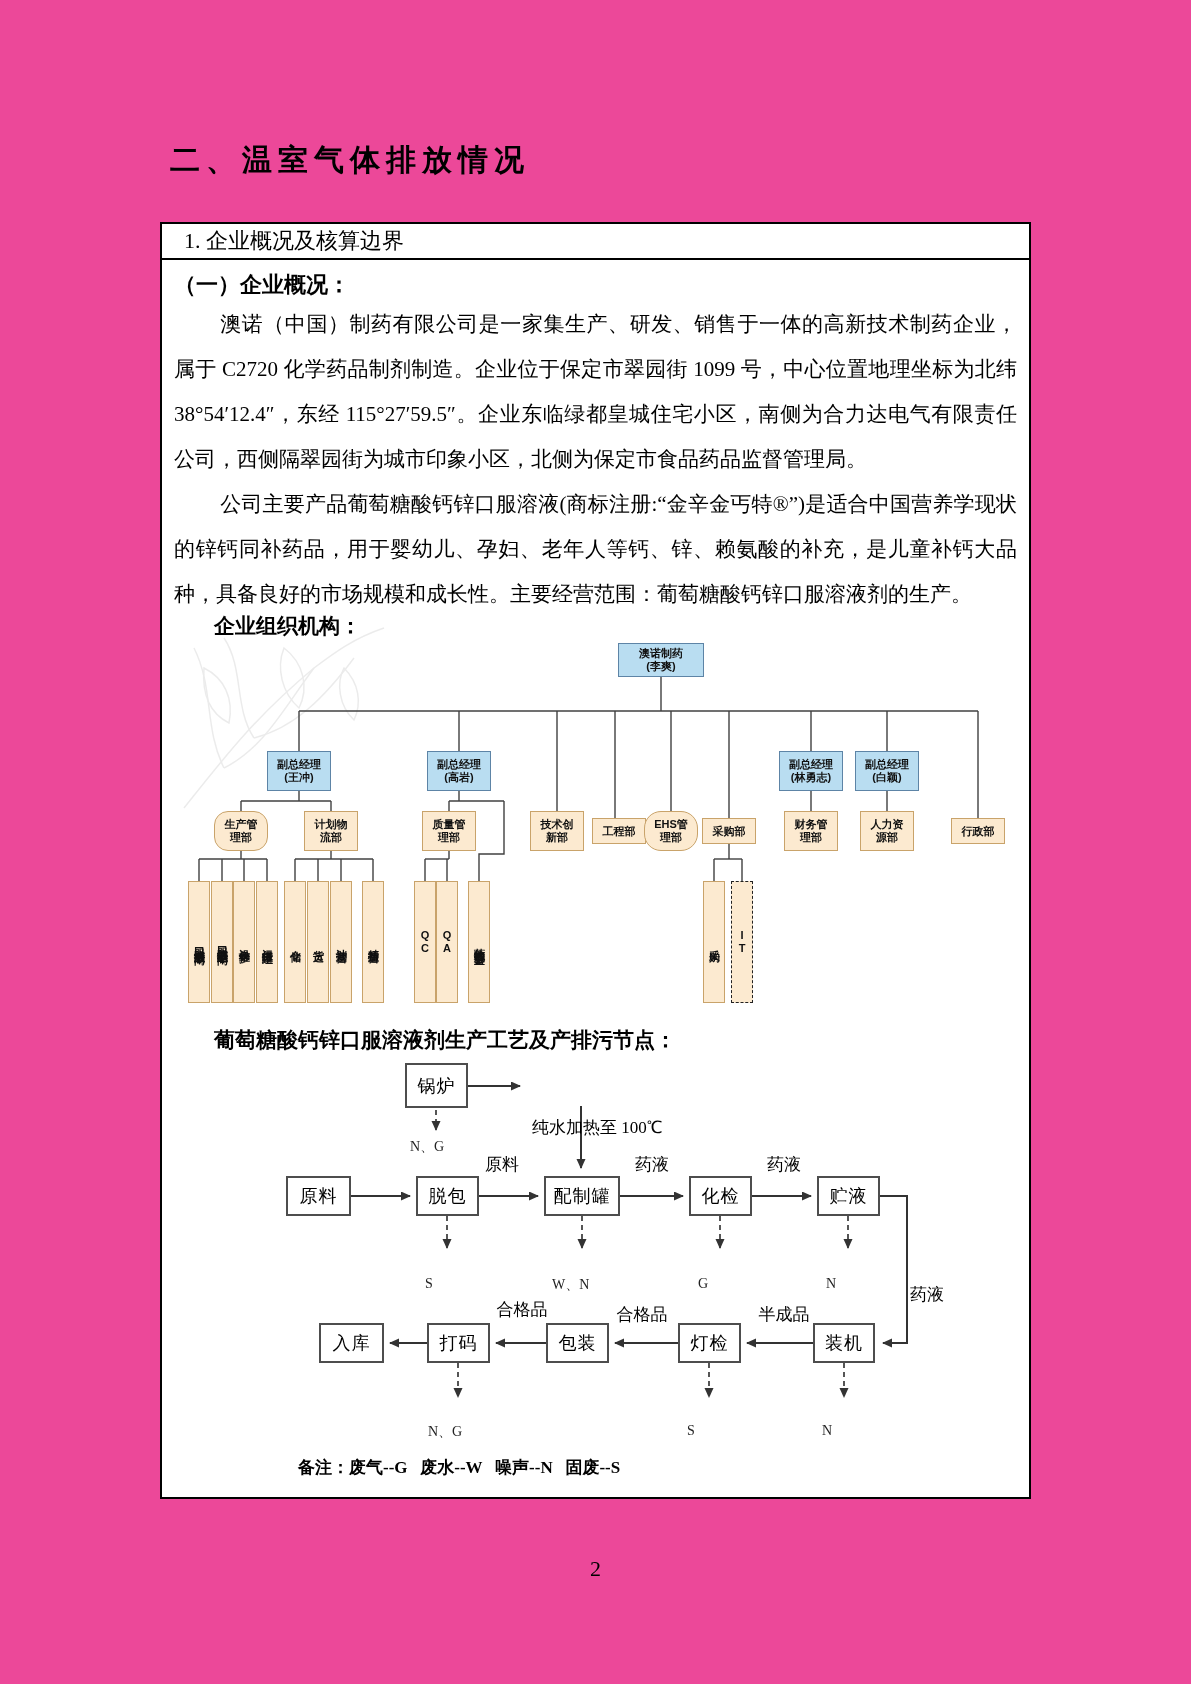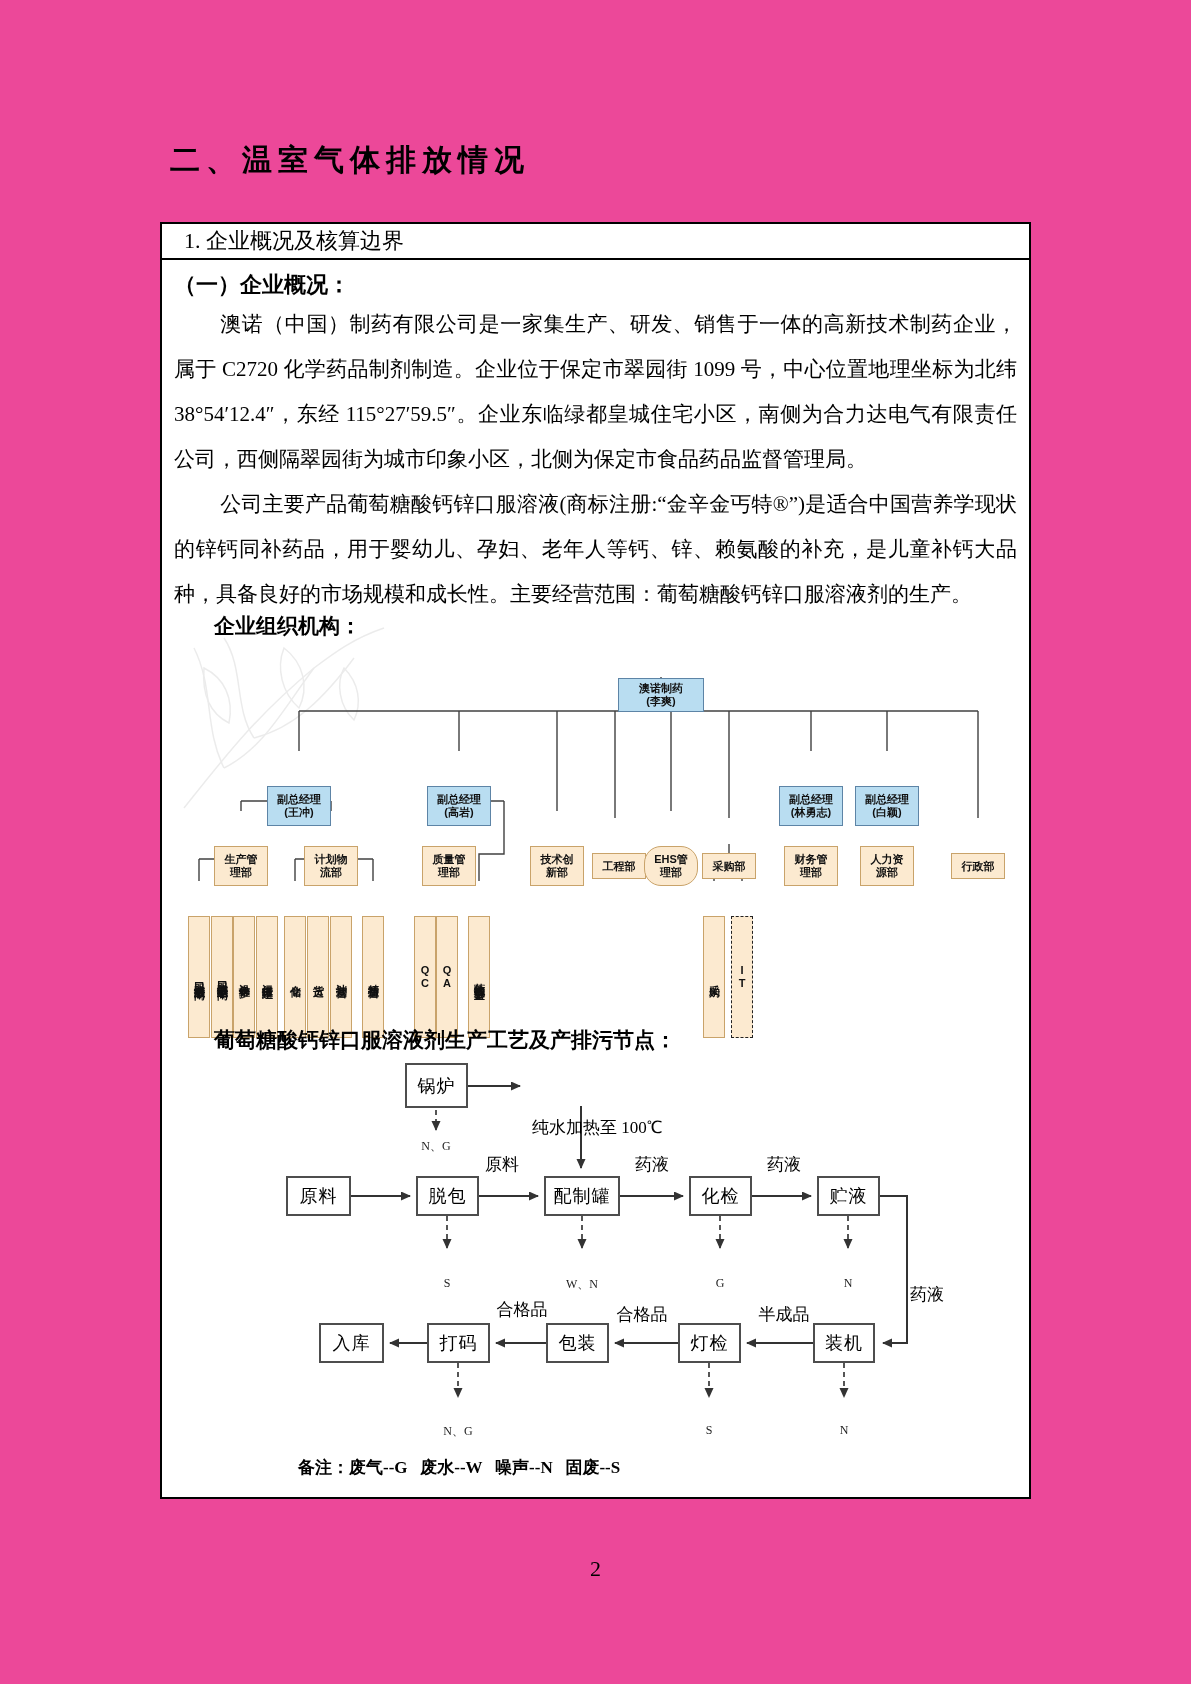"澳诺制药" .ob { margin-top: 35px -> none }
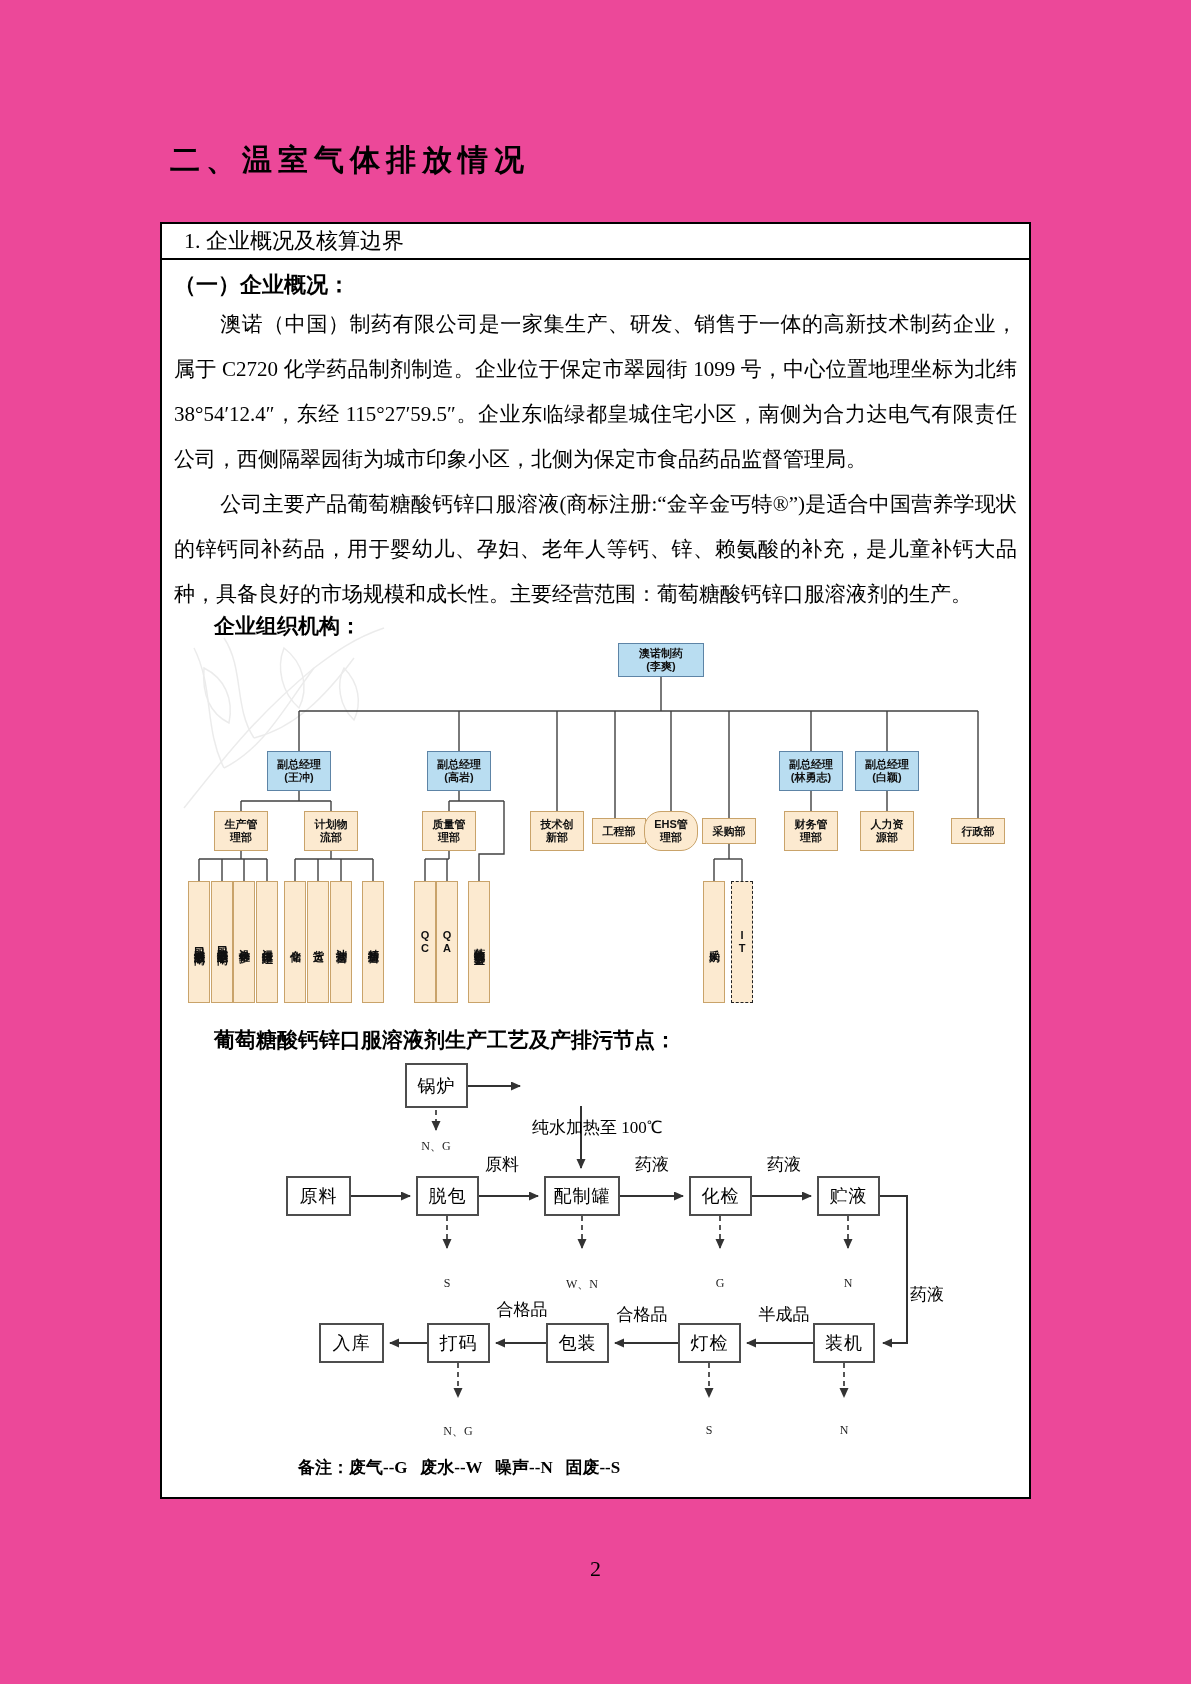"生产管理部" div.ob { border-radius: none -> 14px }
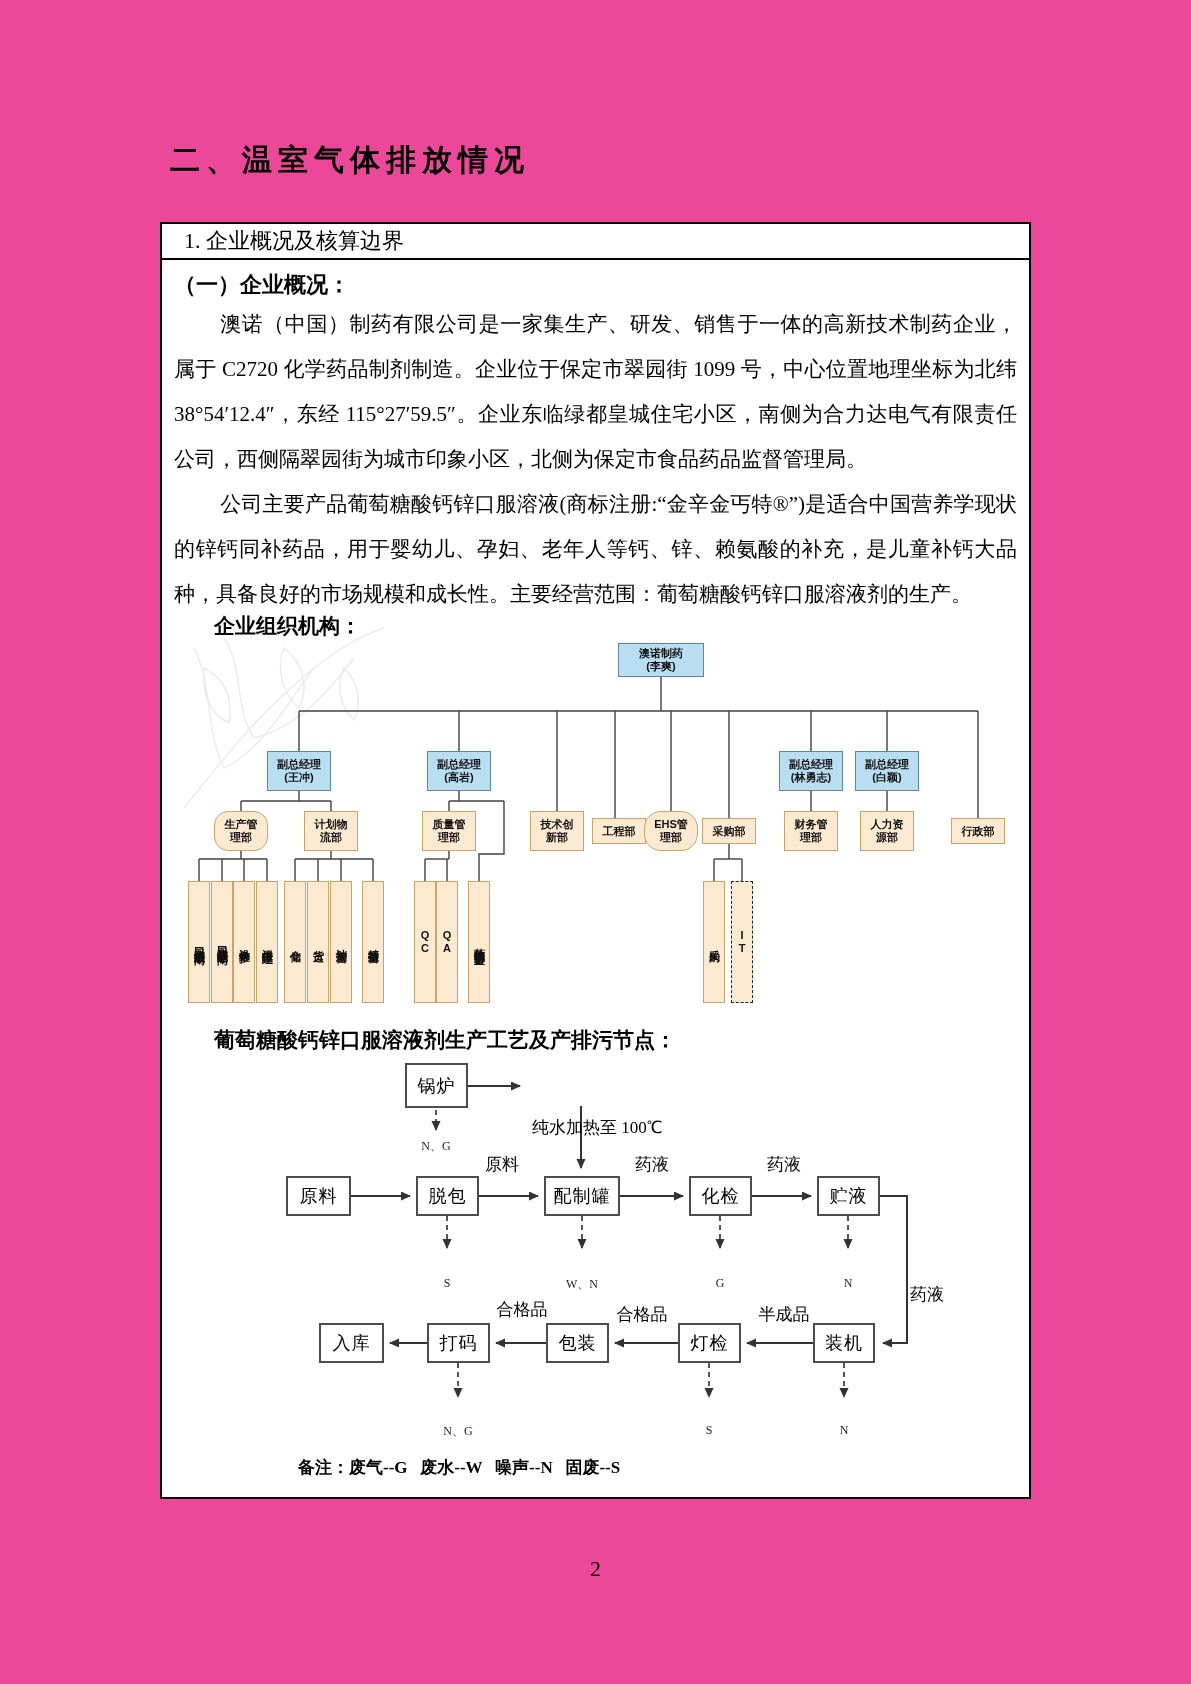"N、G" .emlabel { font-size: 12px -> 14px; text-align: center -> left }
